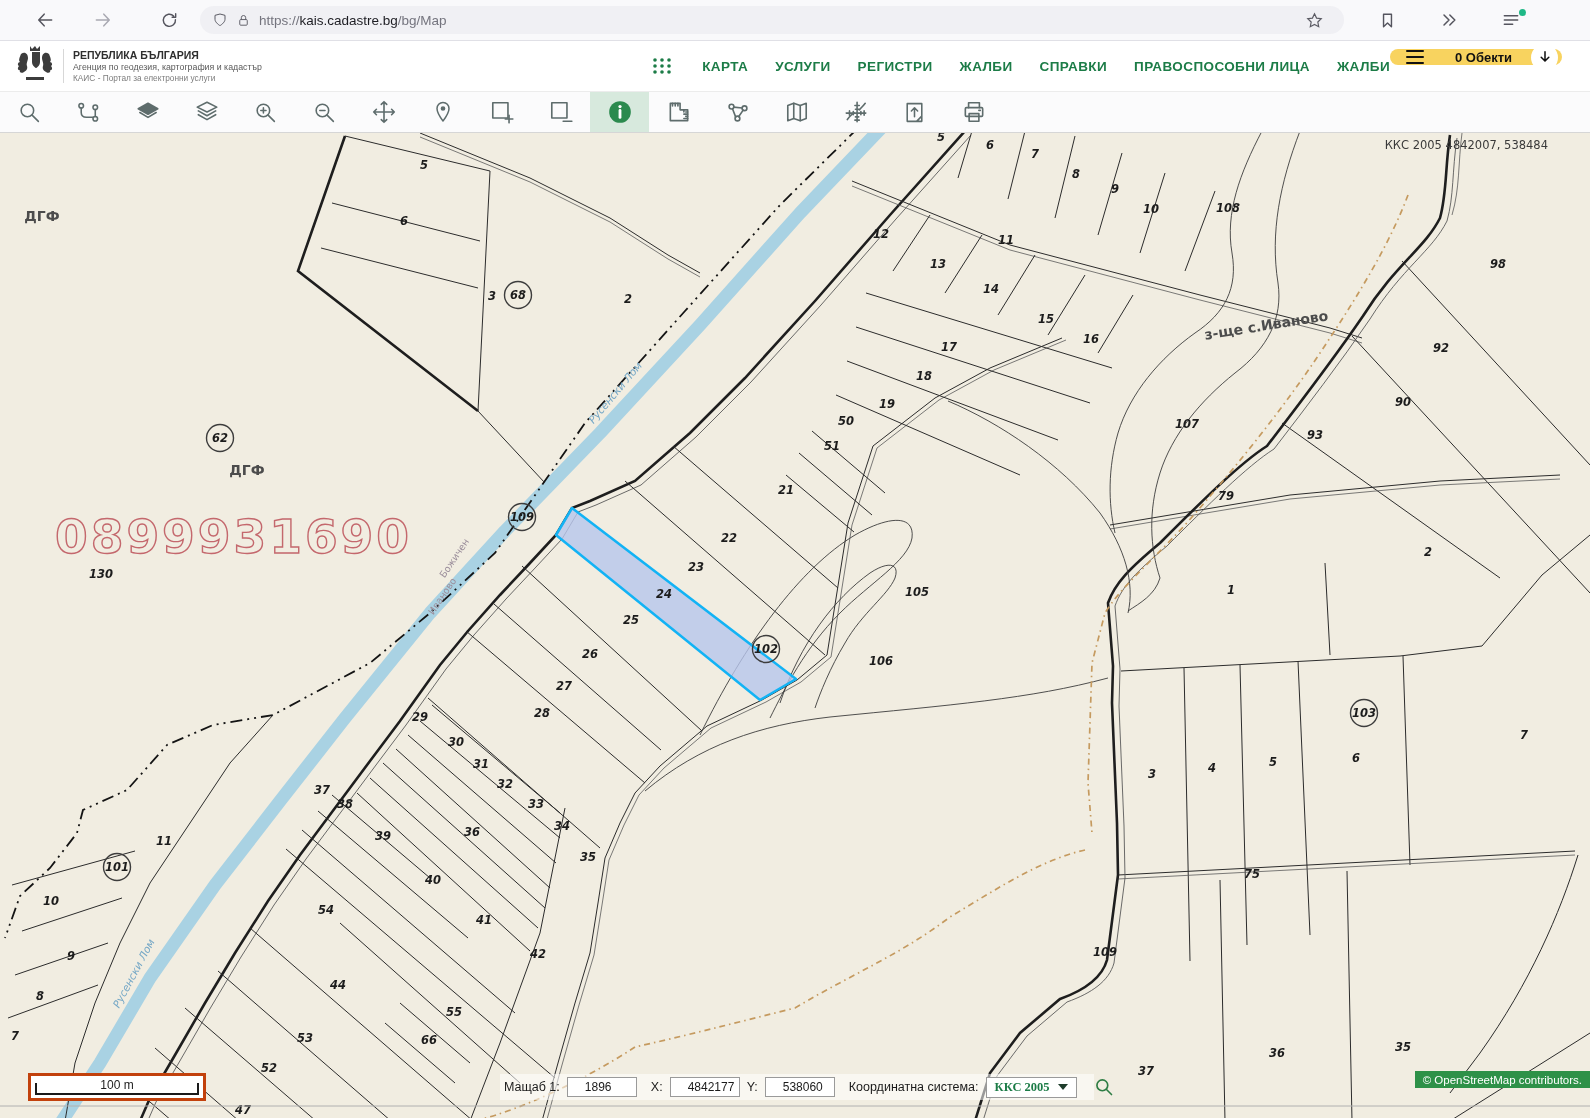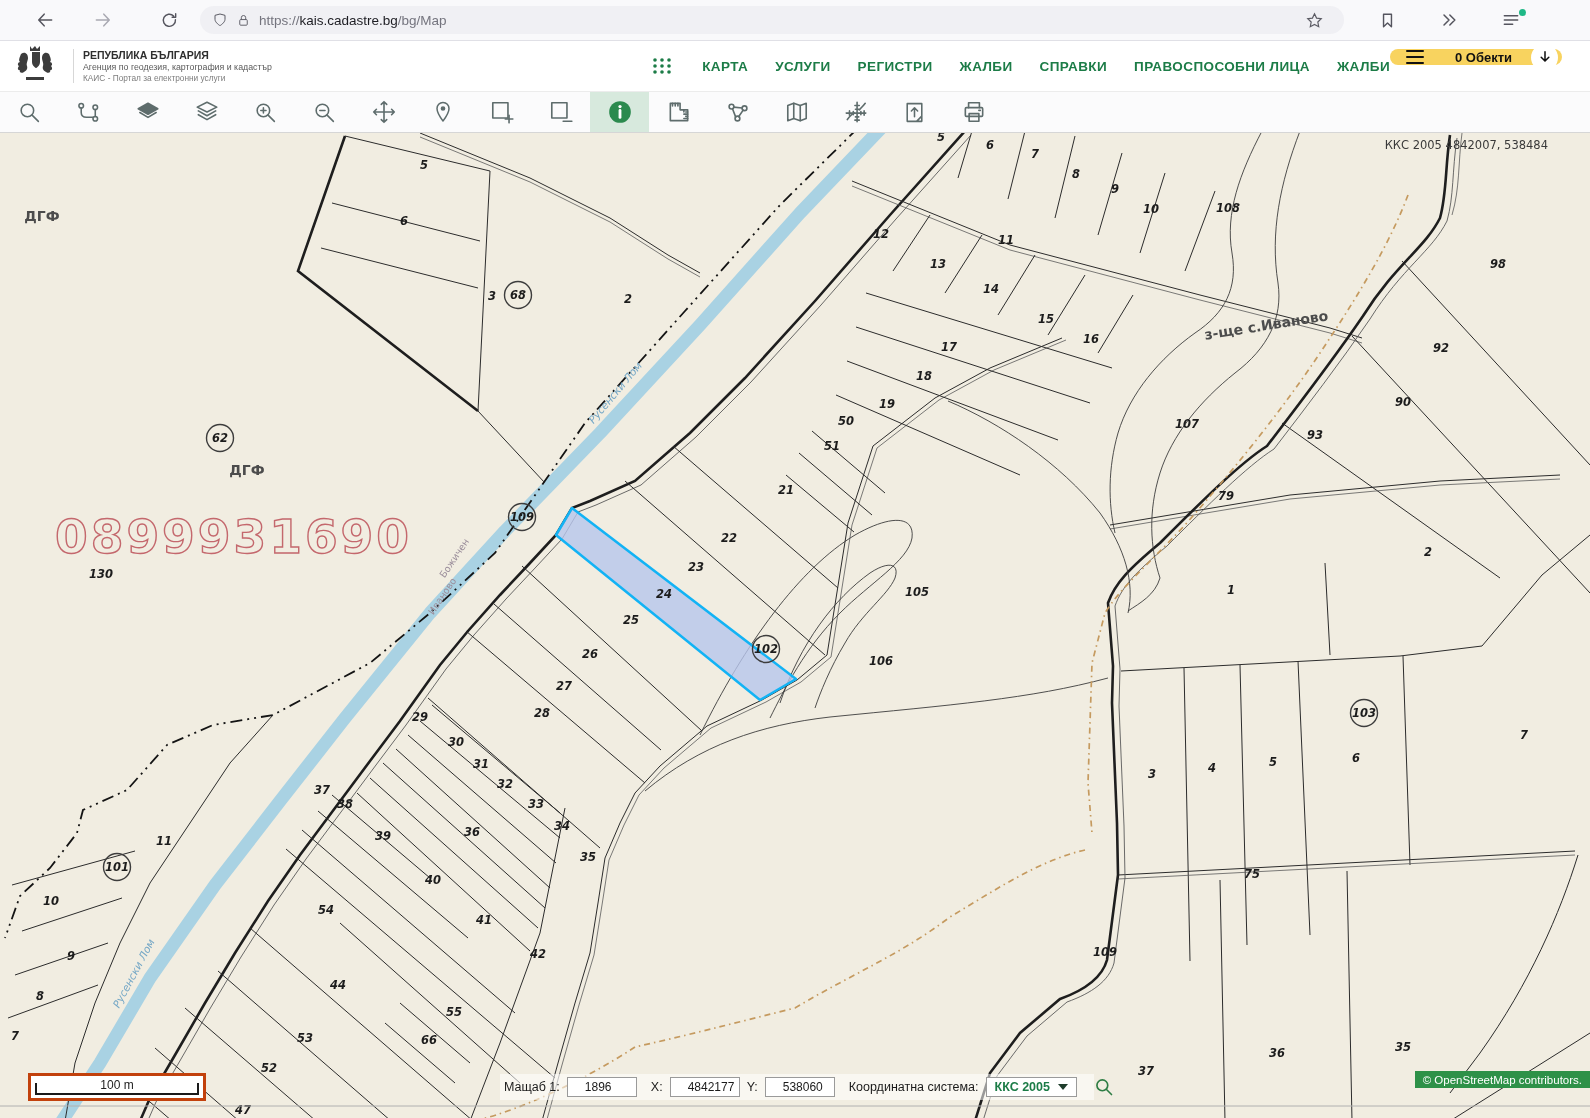"РЕПУБЛИКА БЪЛГАРИЯ" .brand { margin-left: 19px -> 9px }
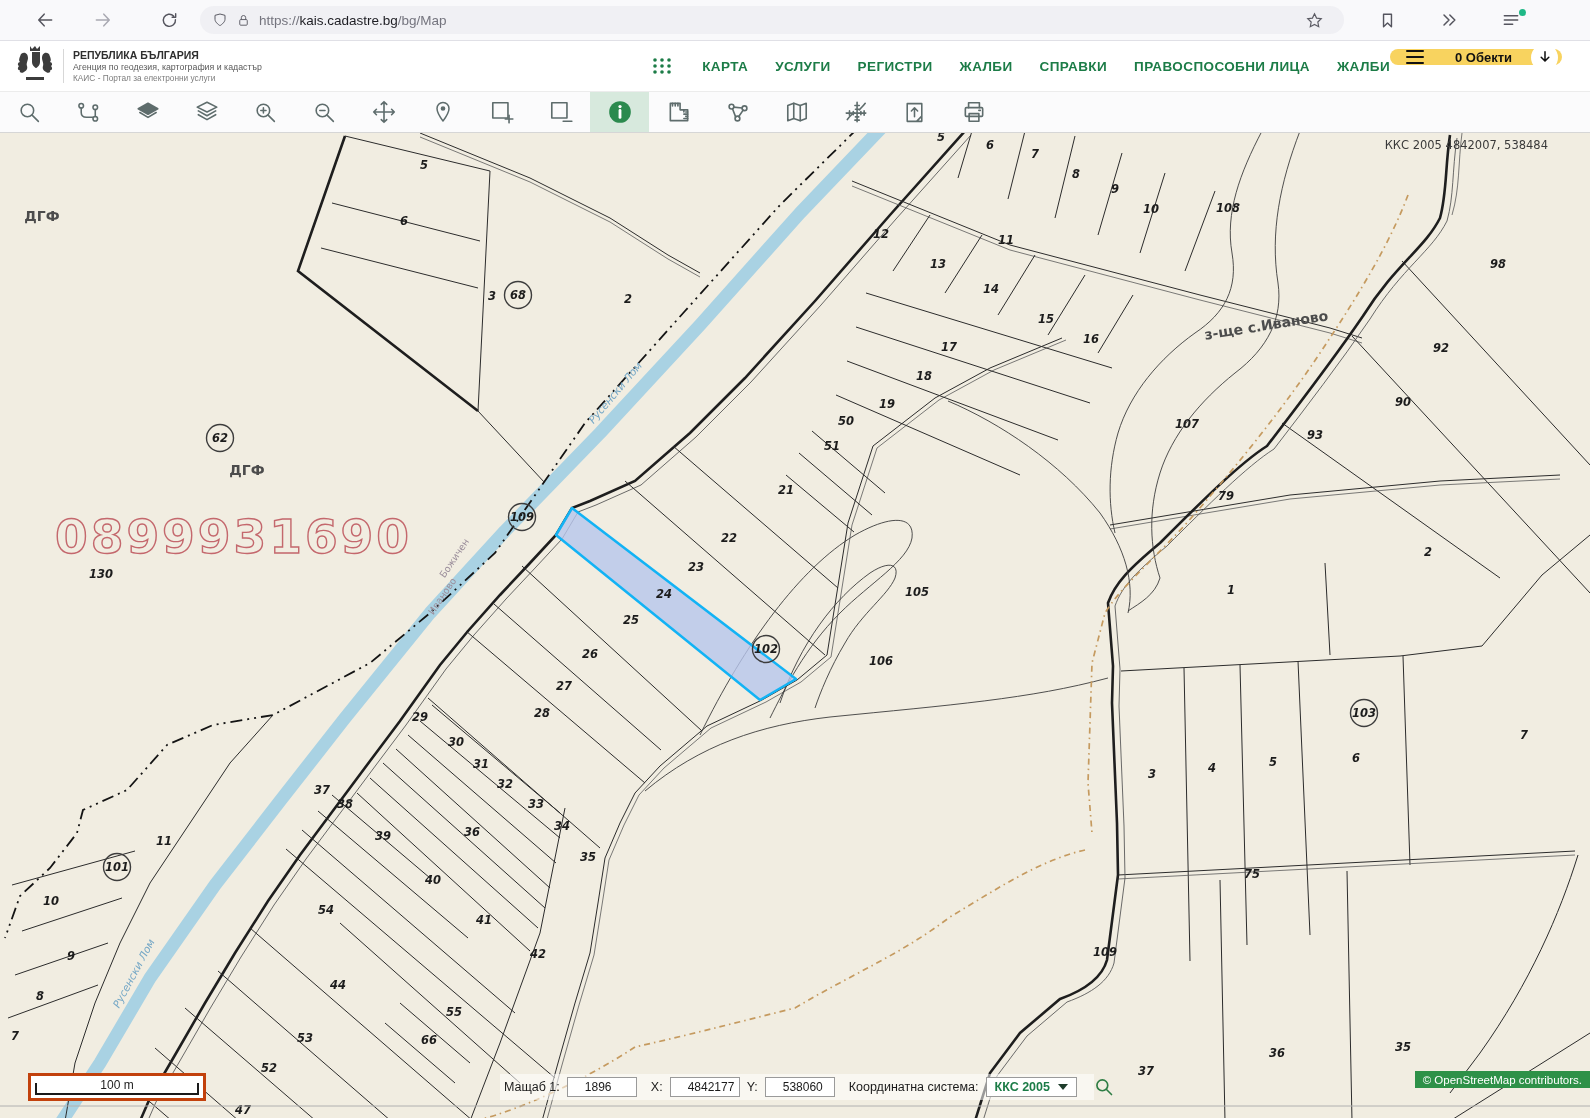"ККС 2005" .statusbar .crs { font-family: none -> Liberation Serif, serif }
